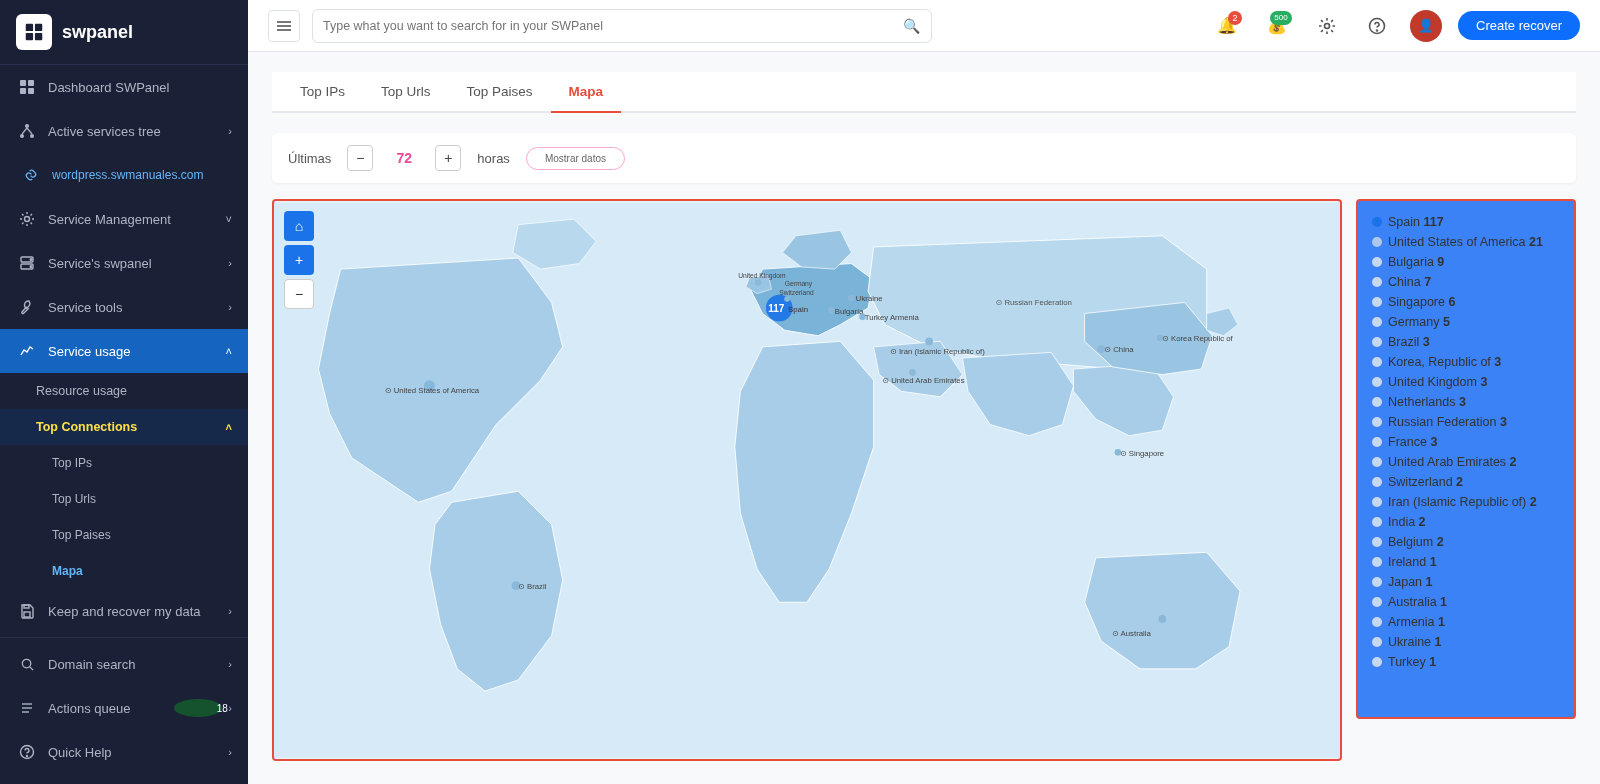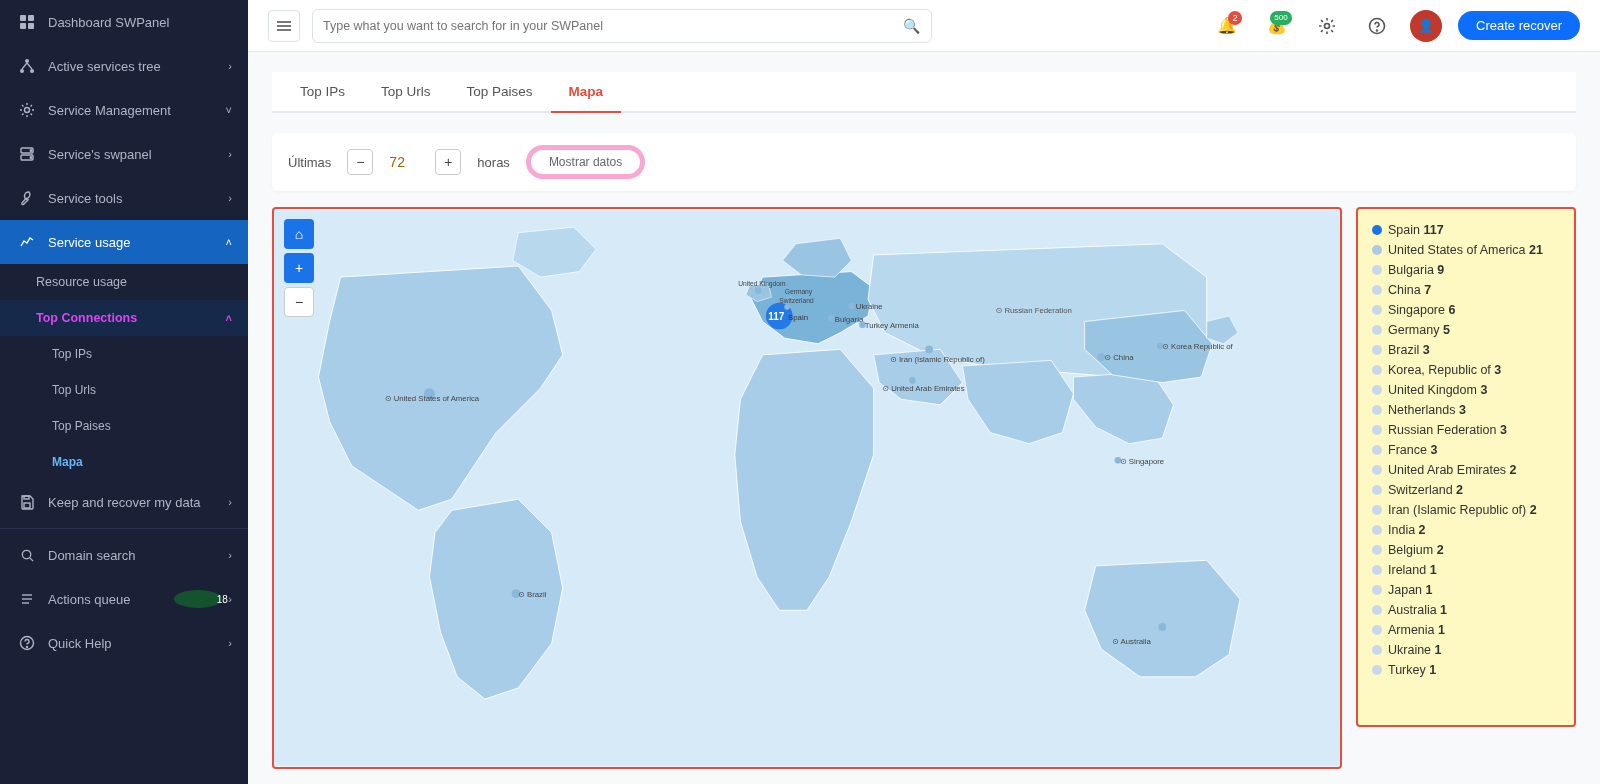"swpanel" div.sidebar-logo { html: none -> <div> <div> <svg> <rect></rect> <rect></rect> <rect></rect> <rect></rect> </svg> </div> <span>swpanel</span> </div> }
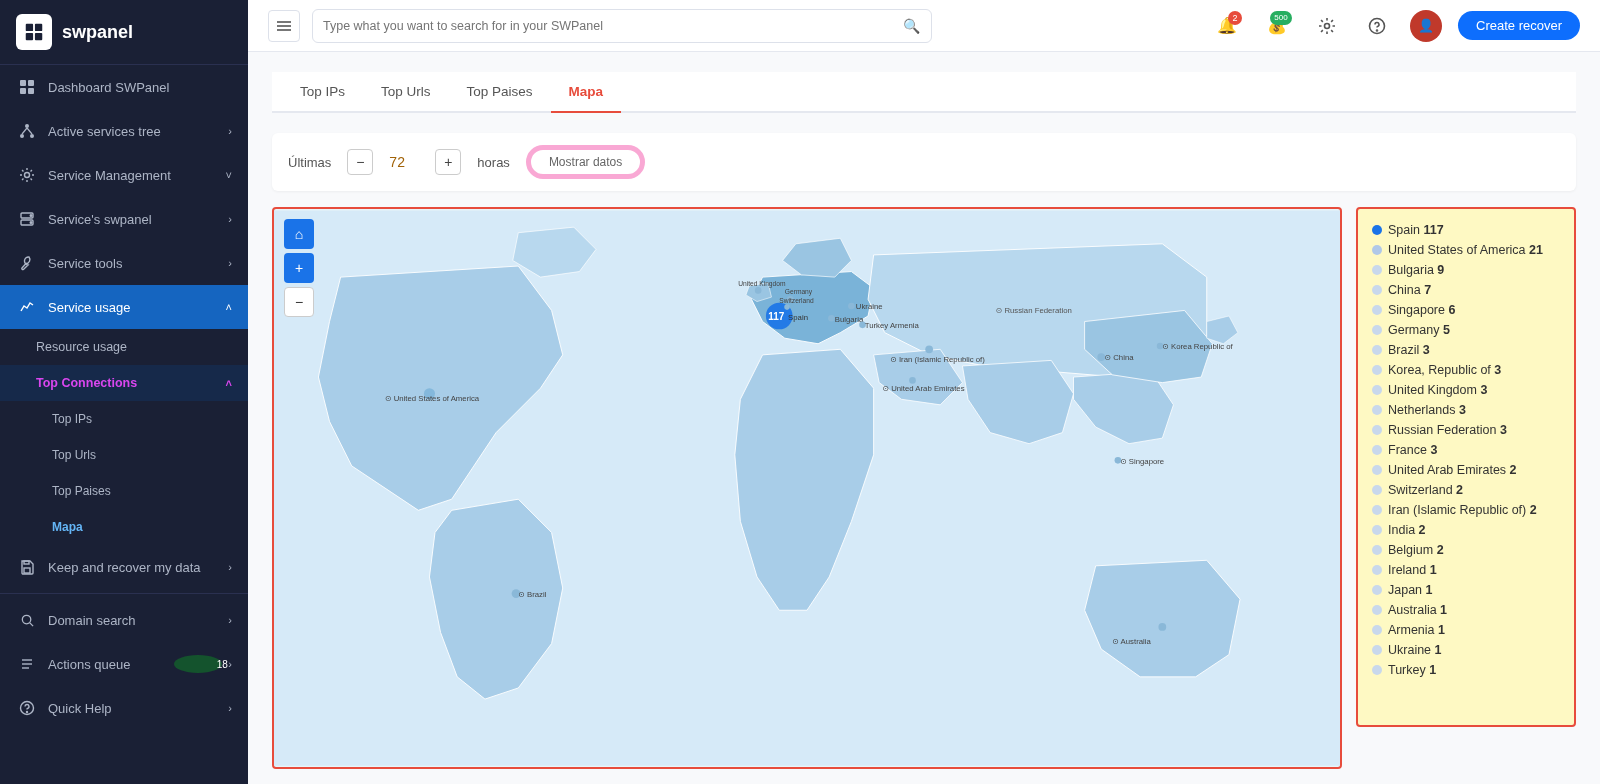"72" .filter-value { color: #a16207 -> #ec4899; font-weight: 400 -> 700; text-align: left -> center }
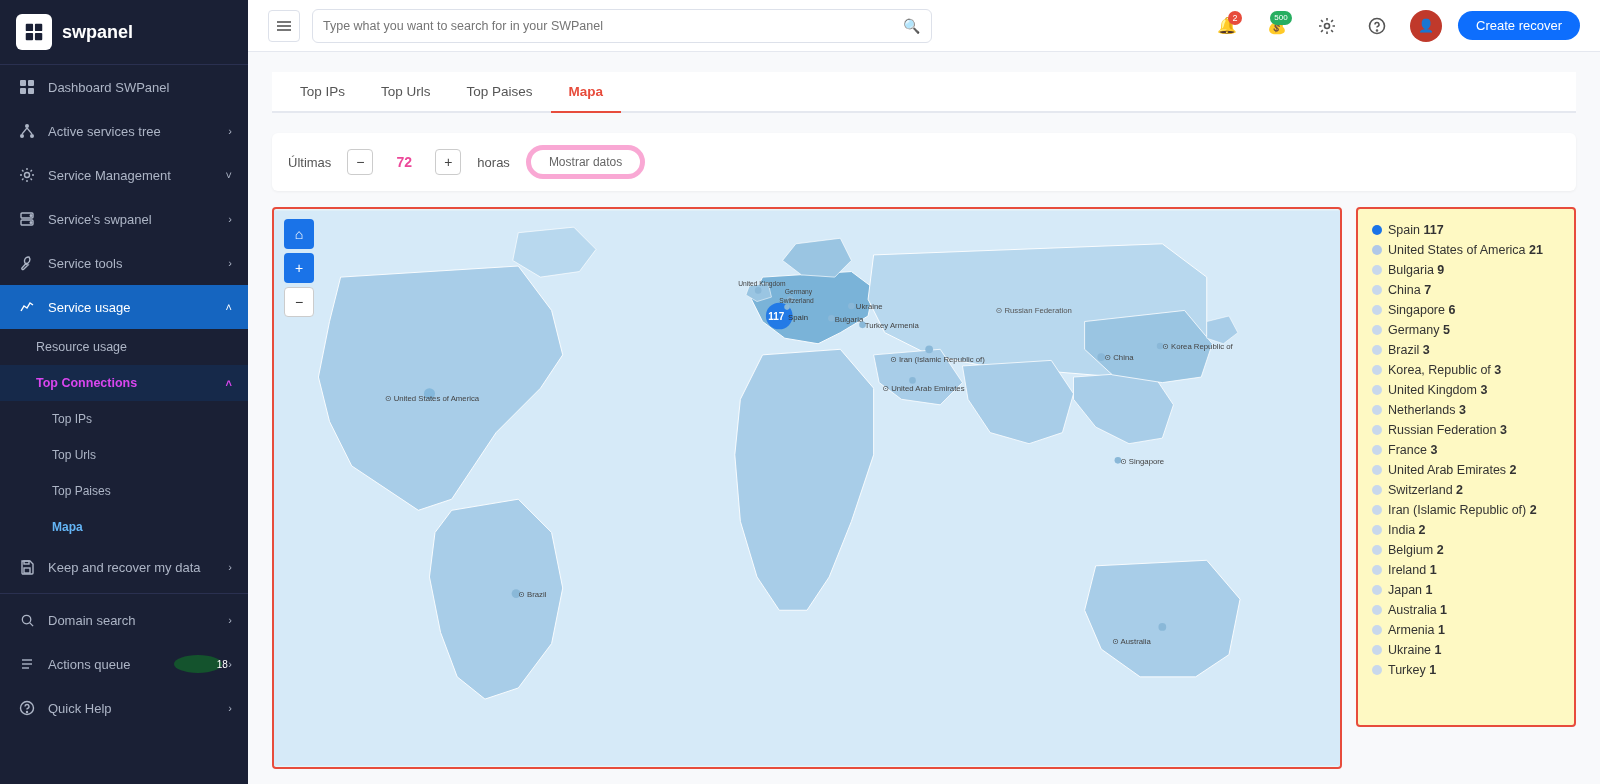"Mostrar datos" .show-data-btn { border: 5px solid #f9a8d4 -> 1px solid #f9a8d4; font-size: 12px -> 10px }
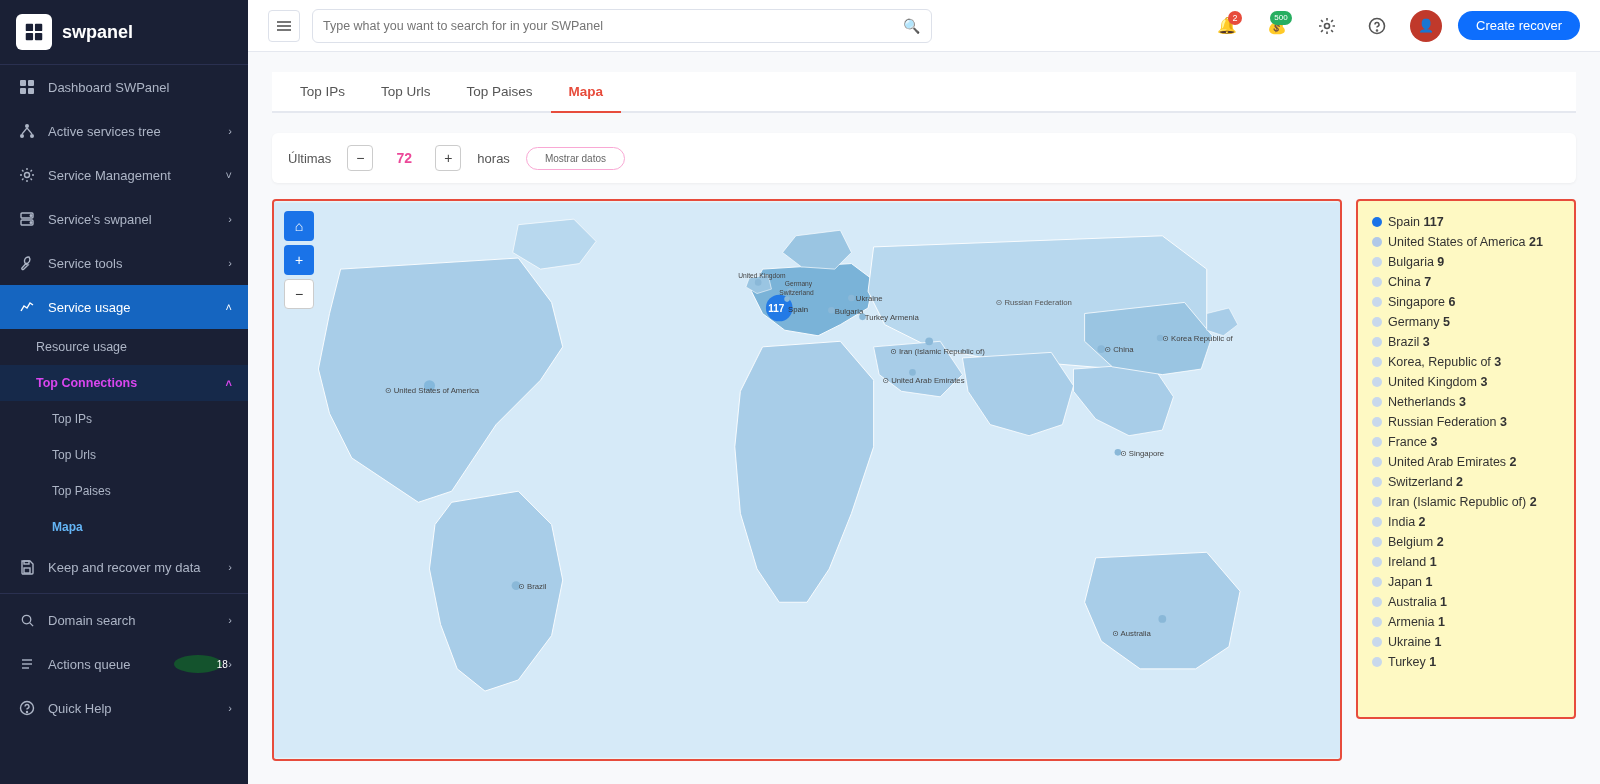"wordpress.swmanuales.com" div.sidebar-item { html: none -> <div> <div> <svg> <path></path> <path></path> </svg> </div> <span>wordpress.swmanuales.com</span> </div> }
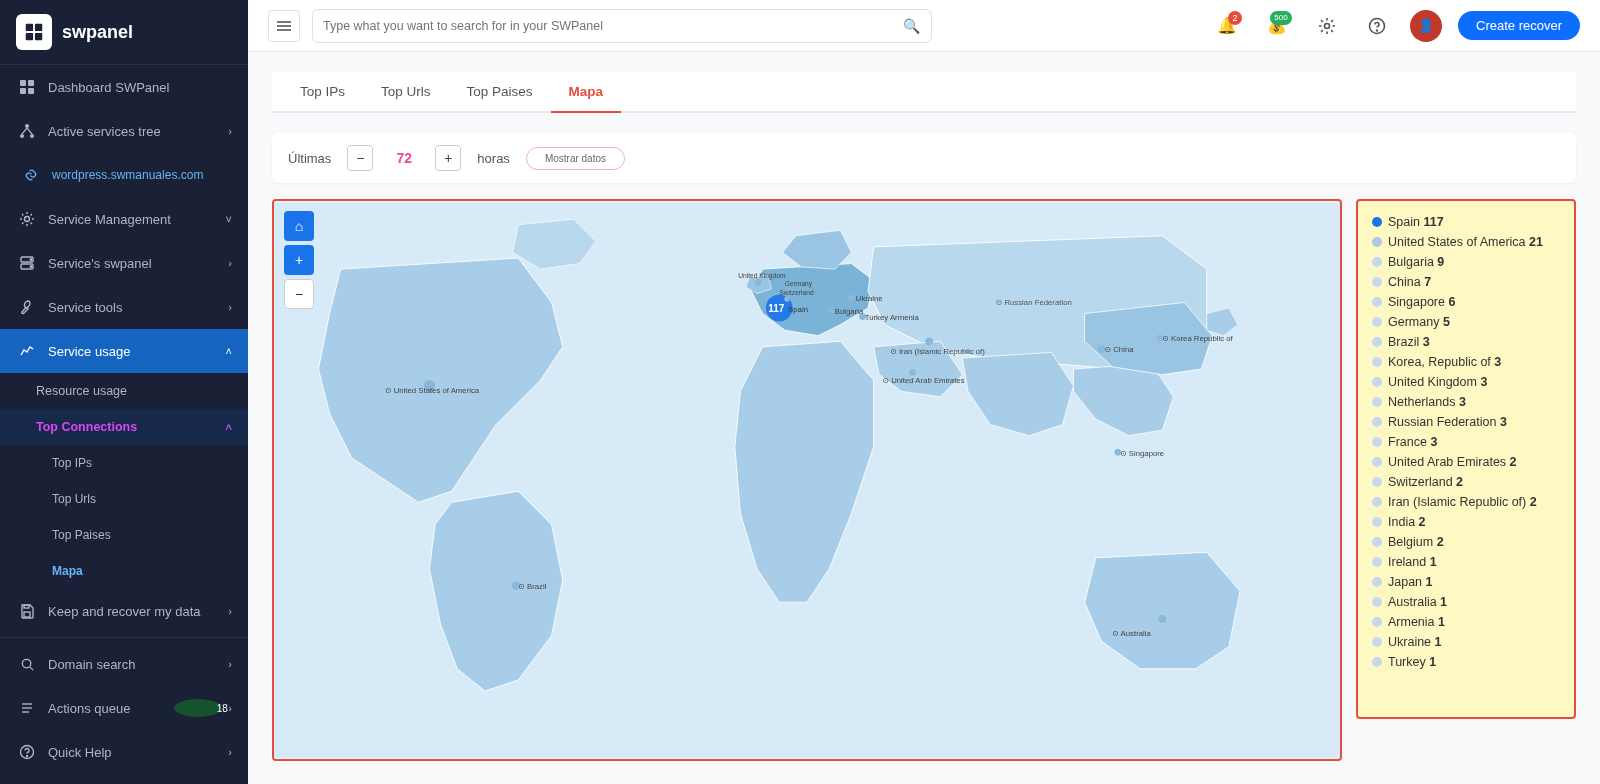"Spain 117" .legend-box { background: #fef9c3 -> #3b82f6 }
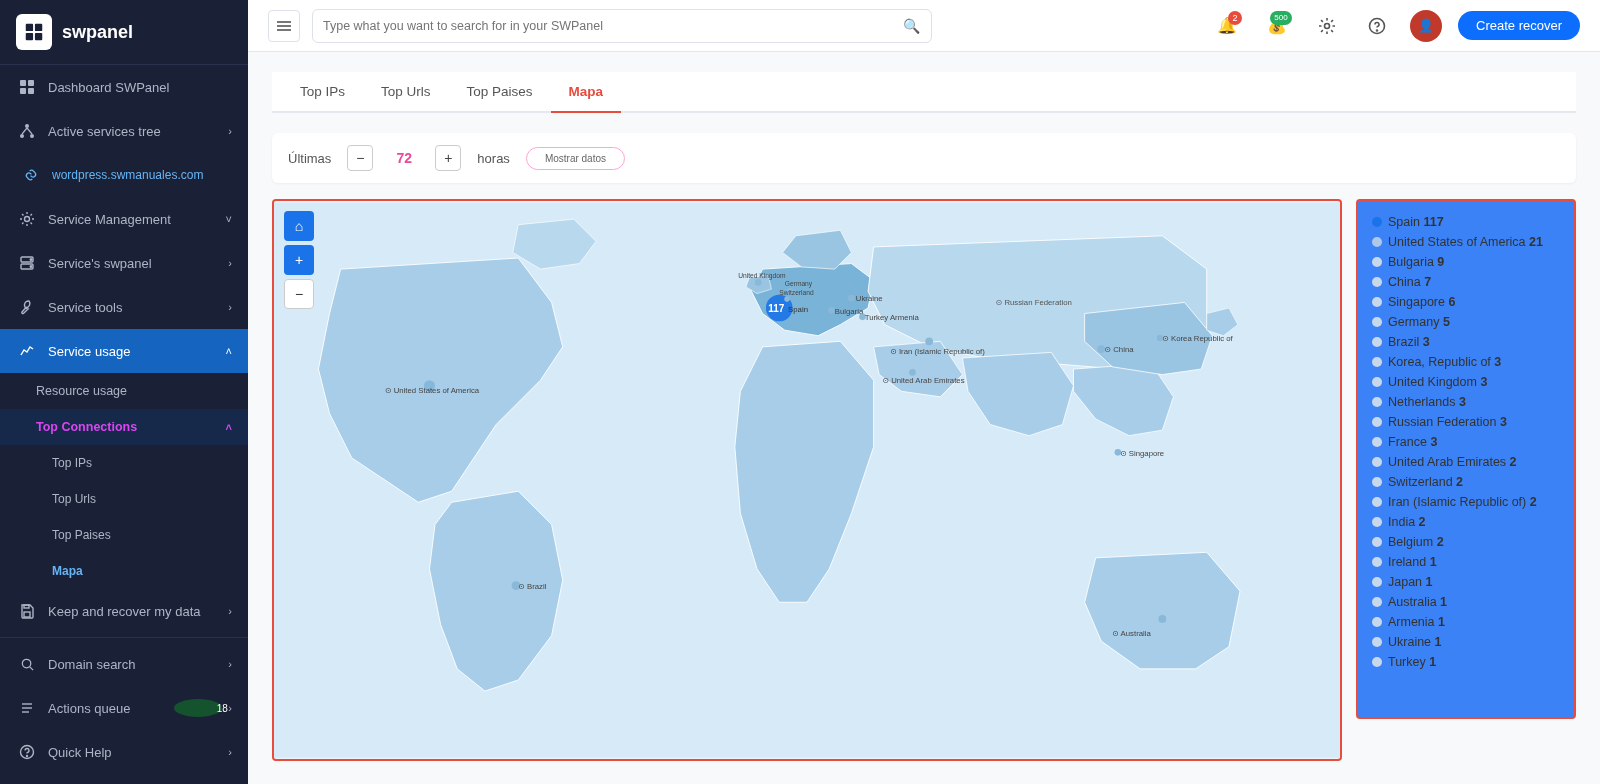"Top Connections" .sidebar-item.sub-item.active { color: #d946ef -> #fde047 }
